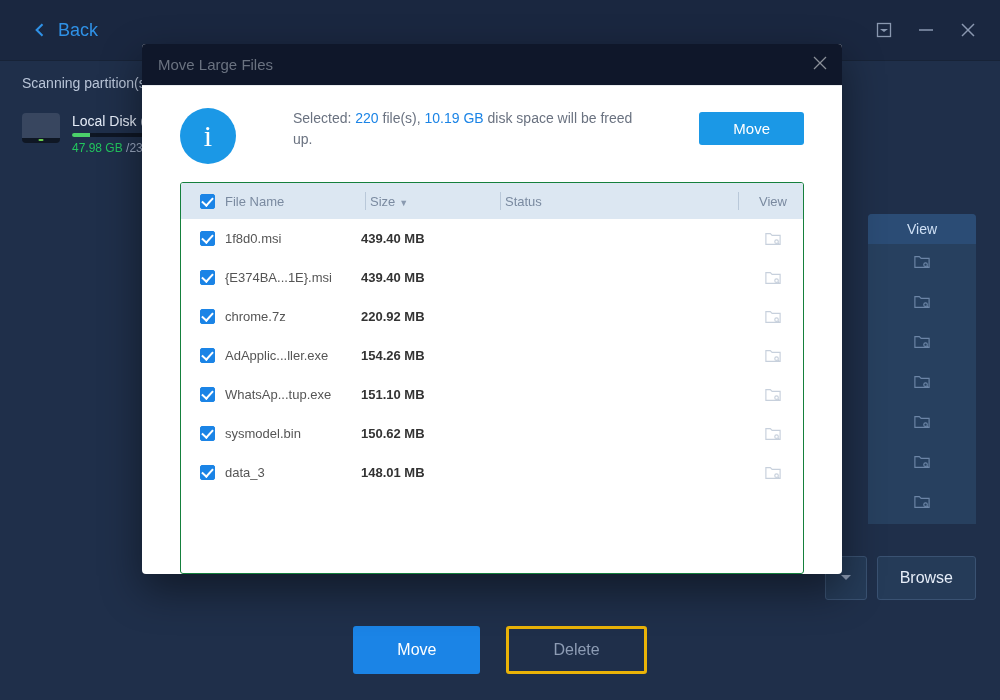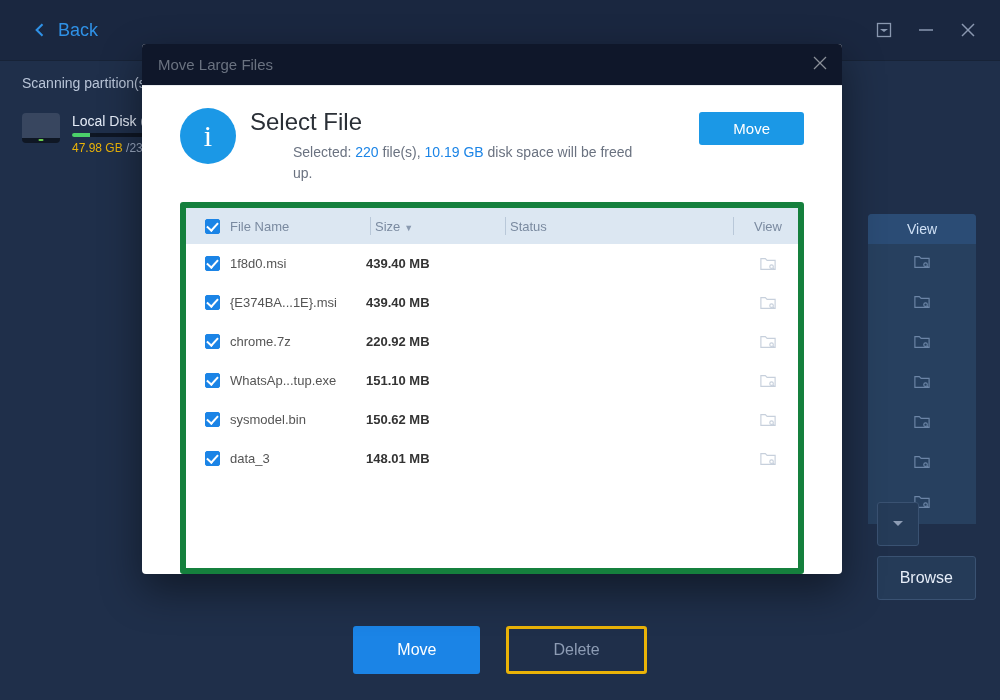"Select File" h2 { html: <h2>Select File</h2> -> none }
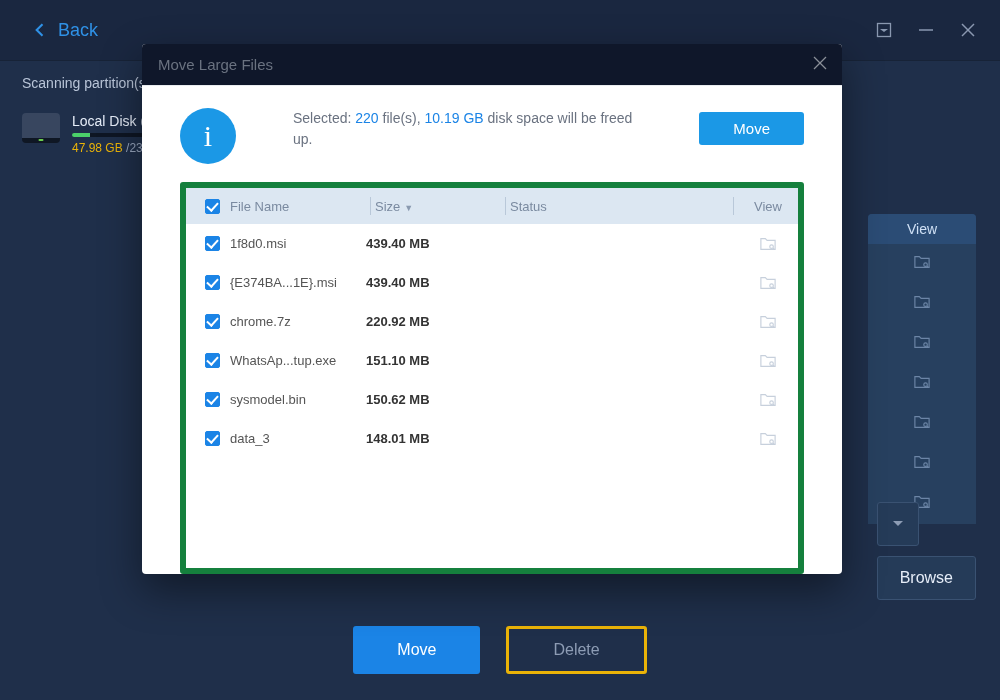"47.98 GB" .disk-stats .used { color: #eab308 -> #22c55e }
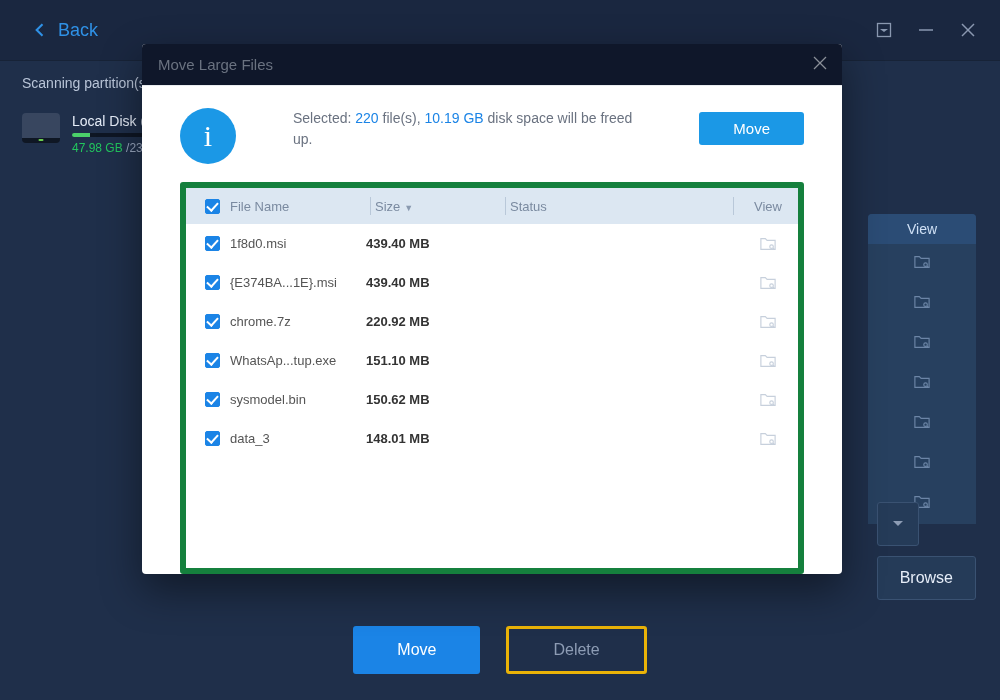"File Name" .tbl-wrap { border: 6px solid #15803d -> 1px solid #15803d }
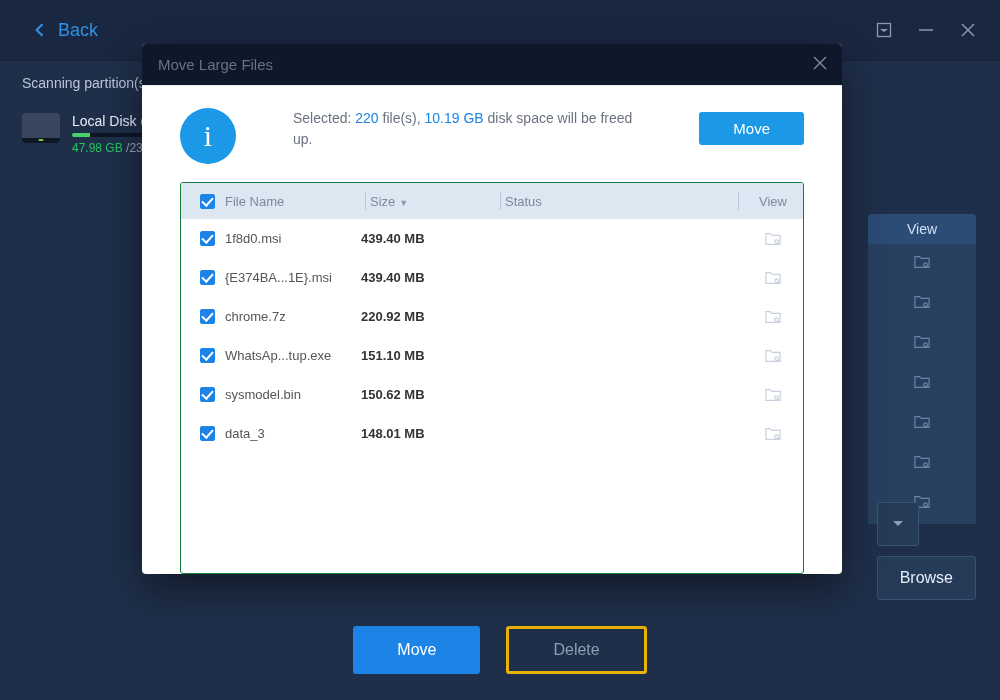"AdApplic...ller.exe" div.file-row { html: none -> <div> <span> <span></span> </span> <span>AdApplic...ller.exe</span> <span>154.26 MB</span> <span></span> <span> <svg> <path></path> <circle></circle> <line></line> </svg> </span> </div> }
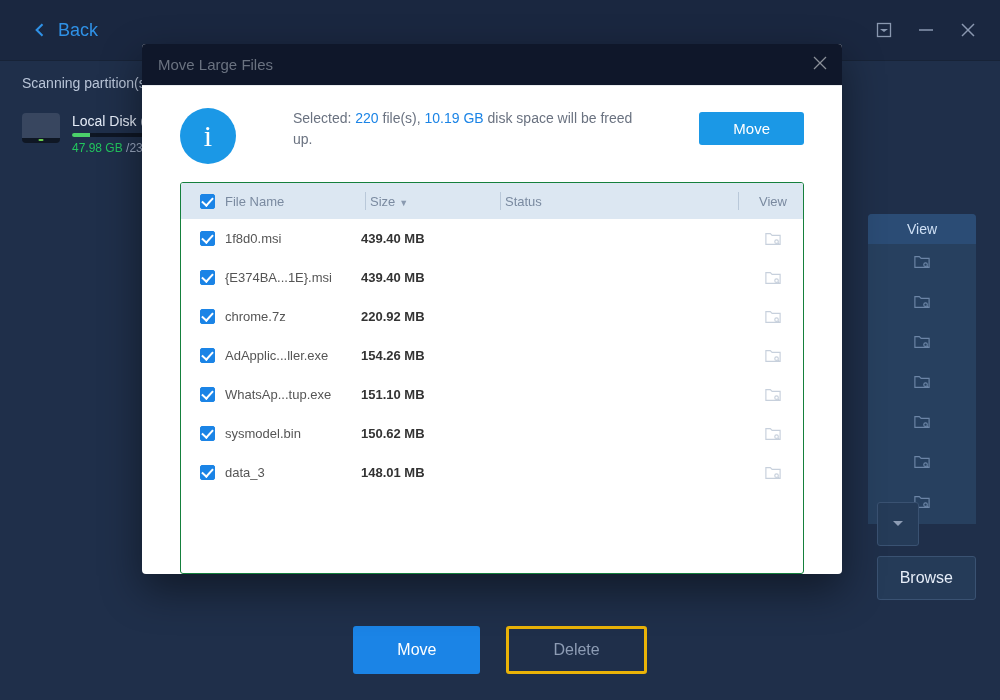"Browse" .browse-area { flex-direction: column -> none }
